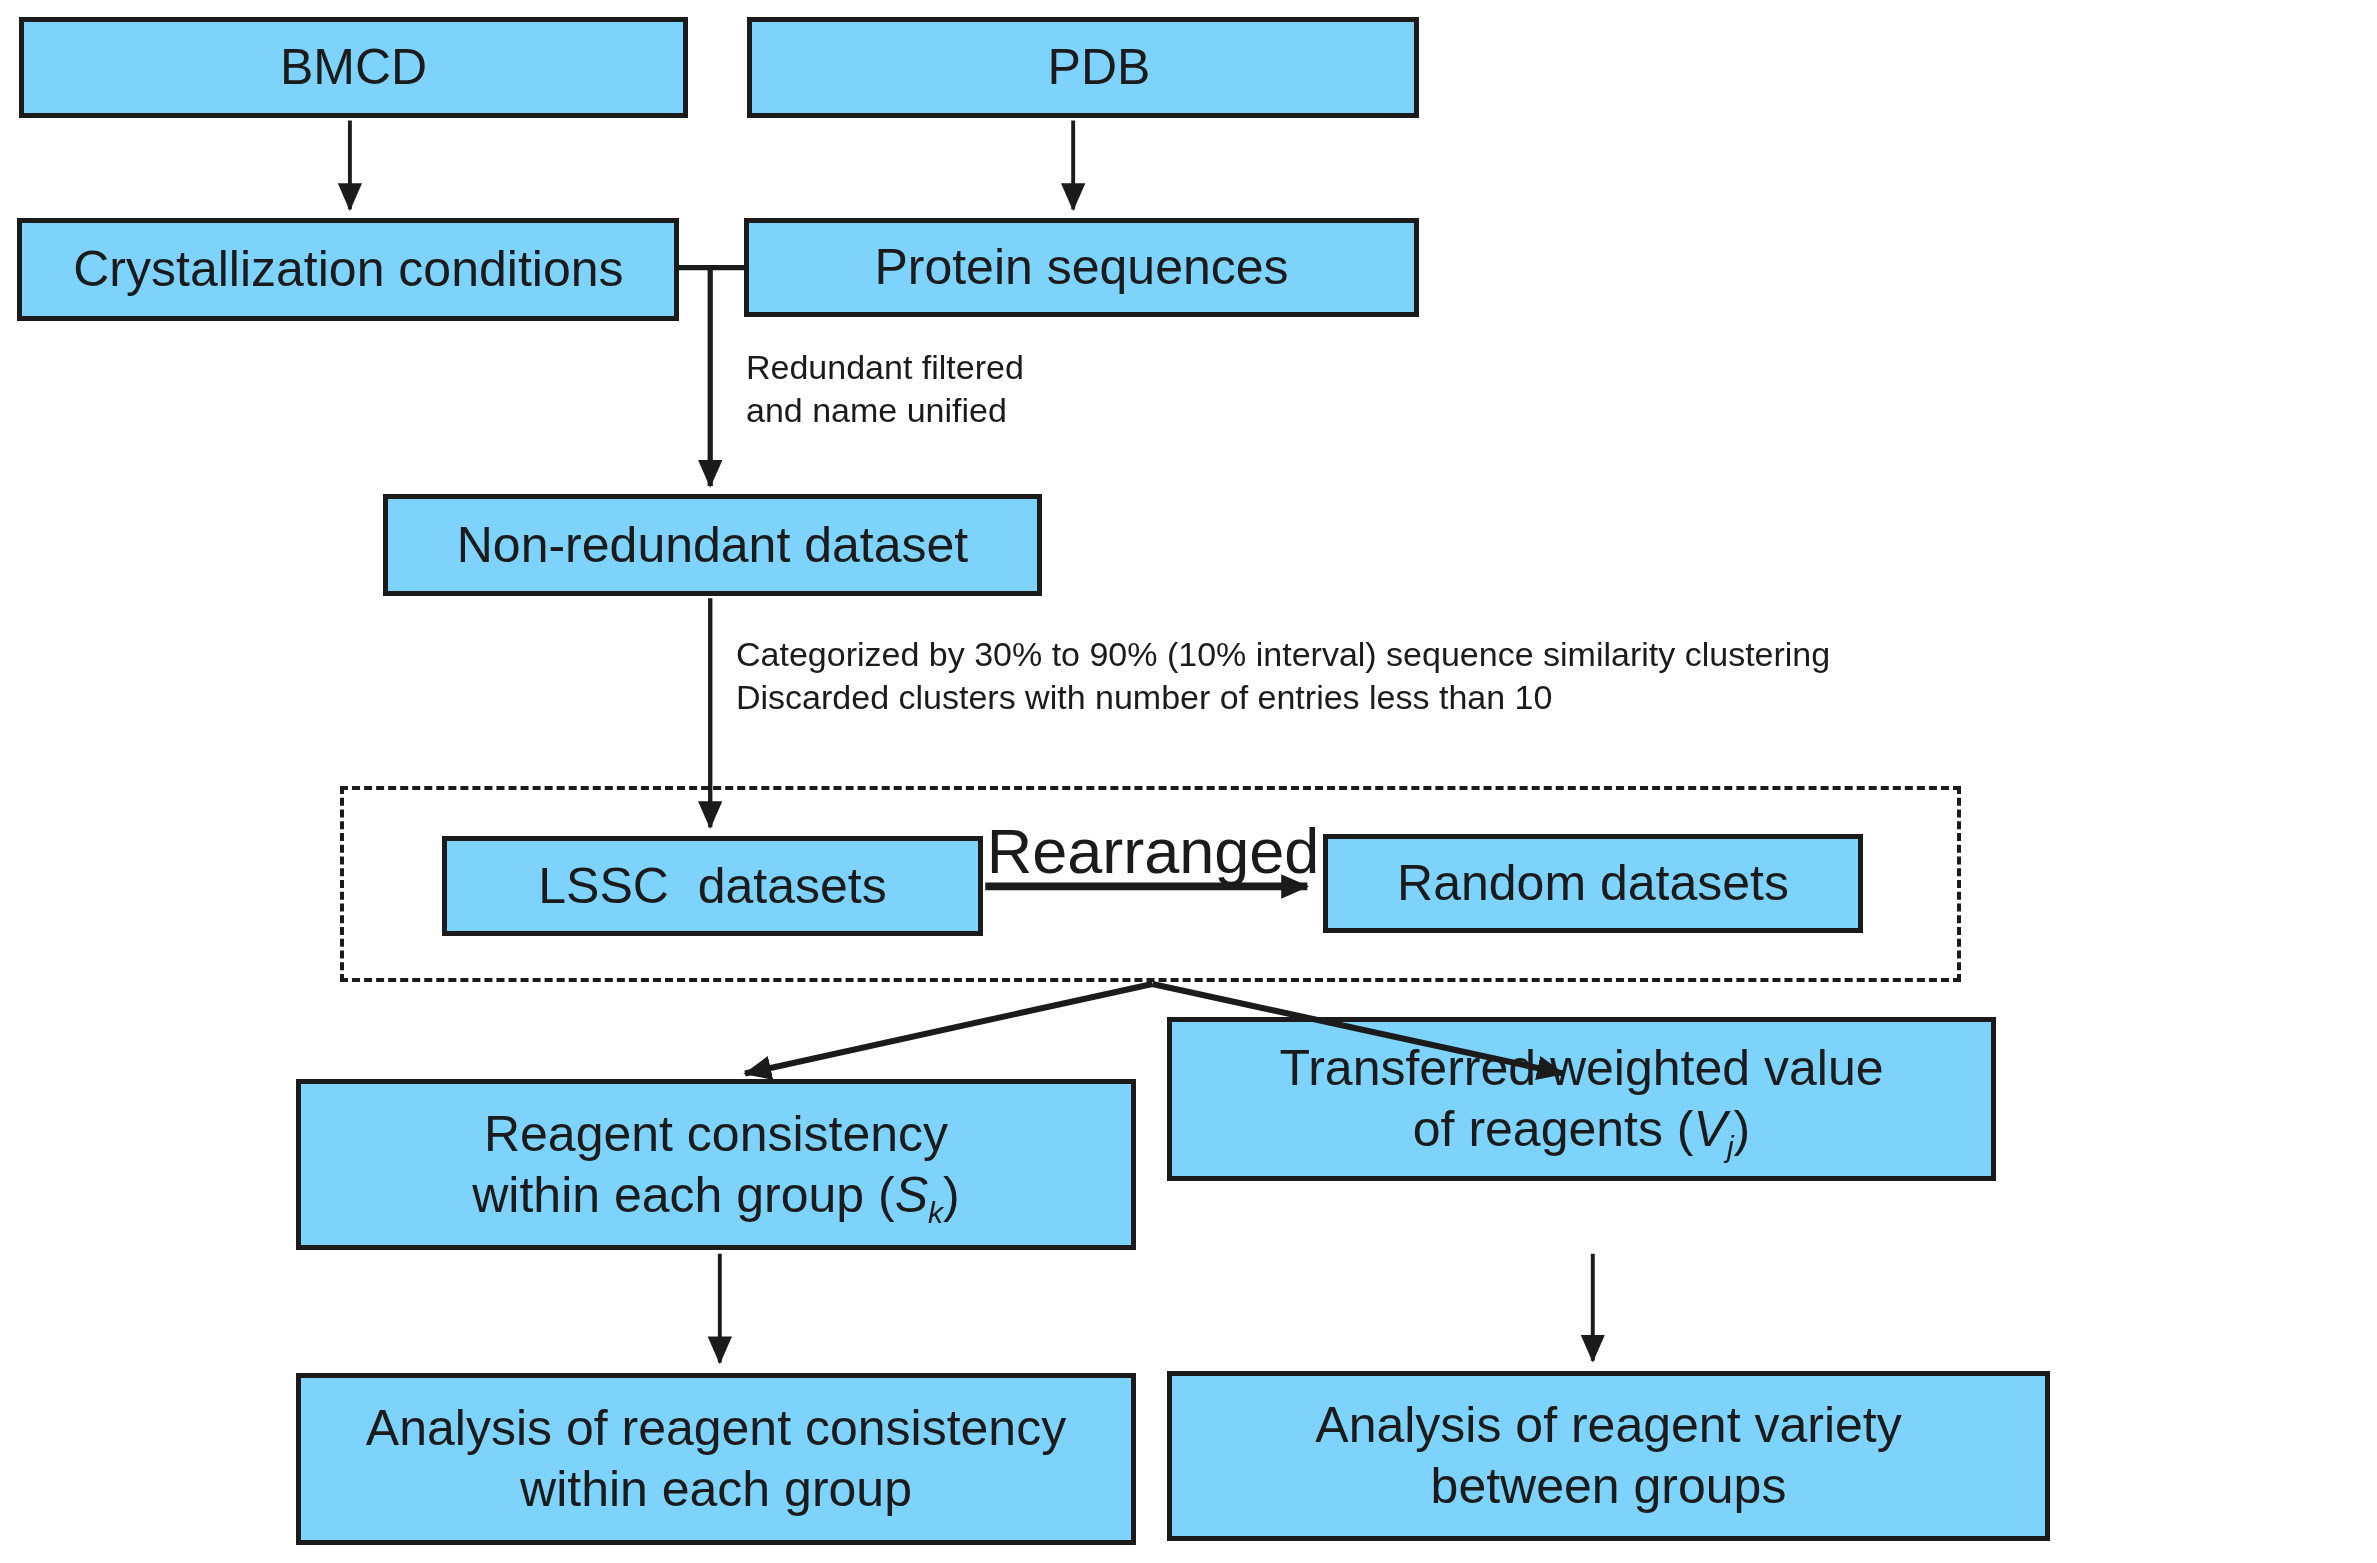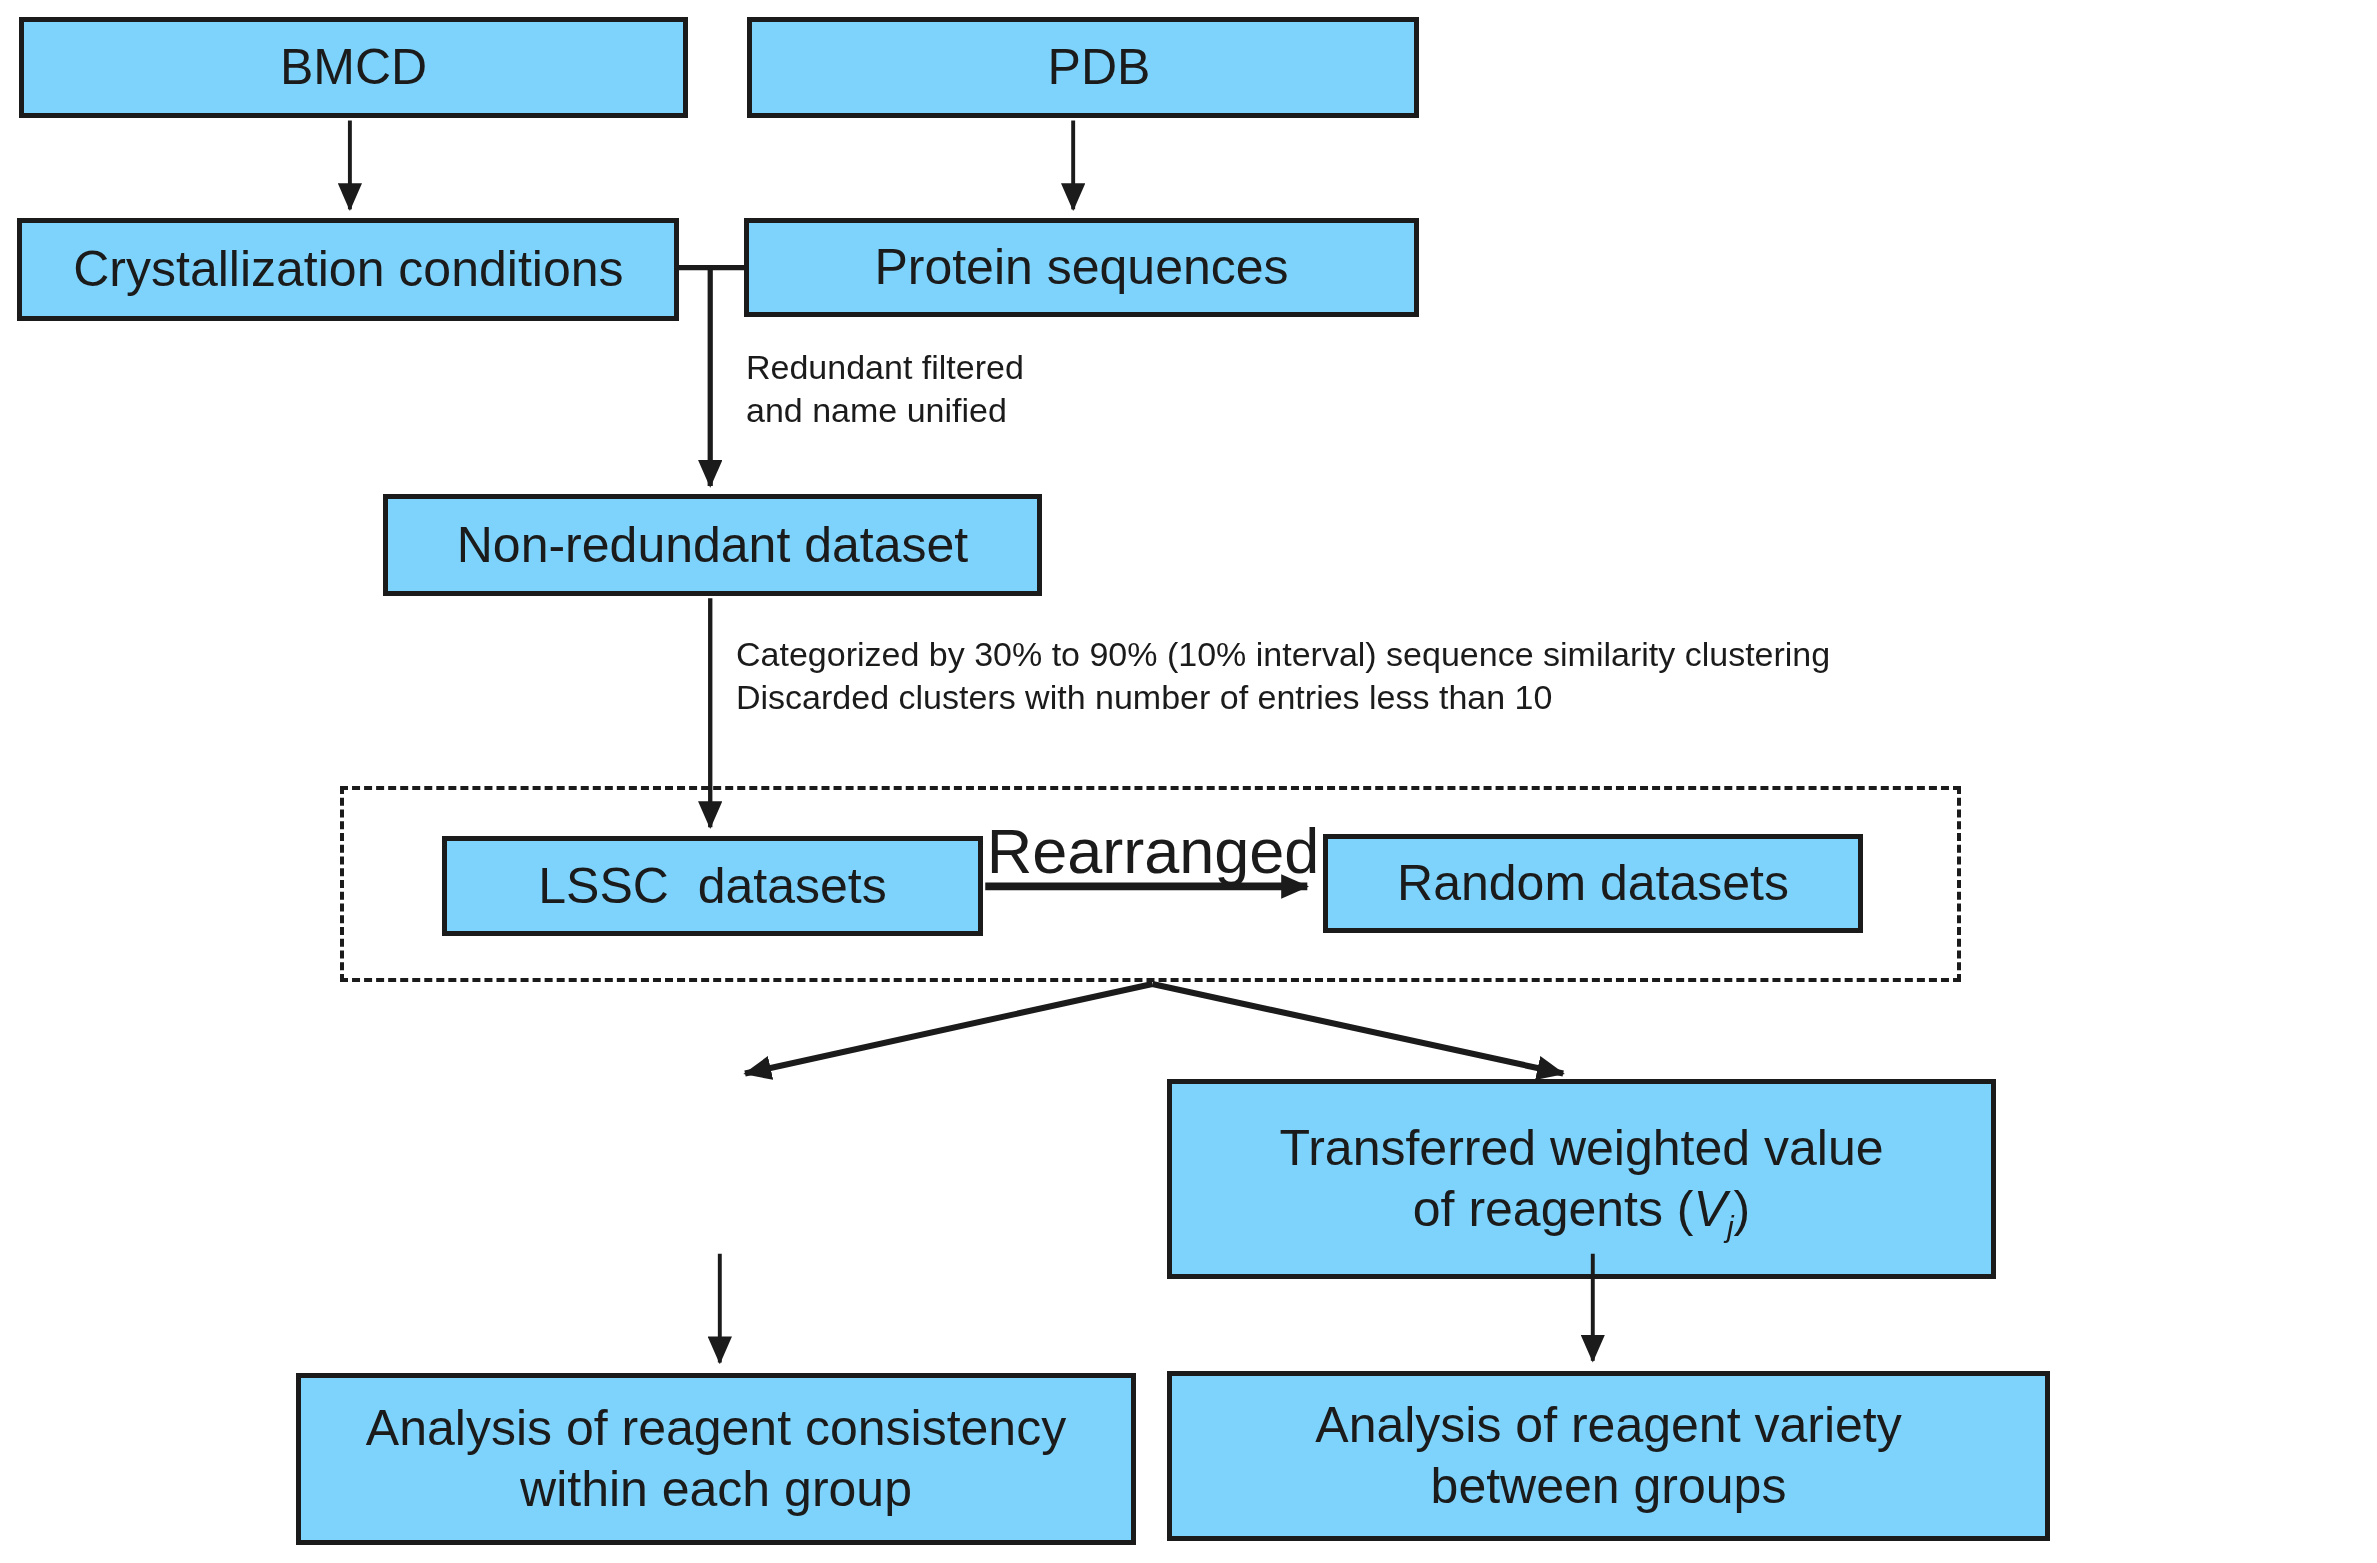"Transferred weighted value" div.node { height: 200px -> 164px; top: 1079px -> 1017px }
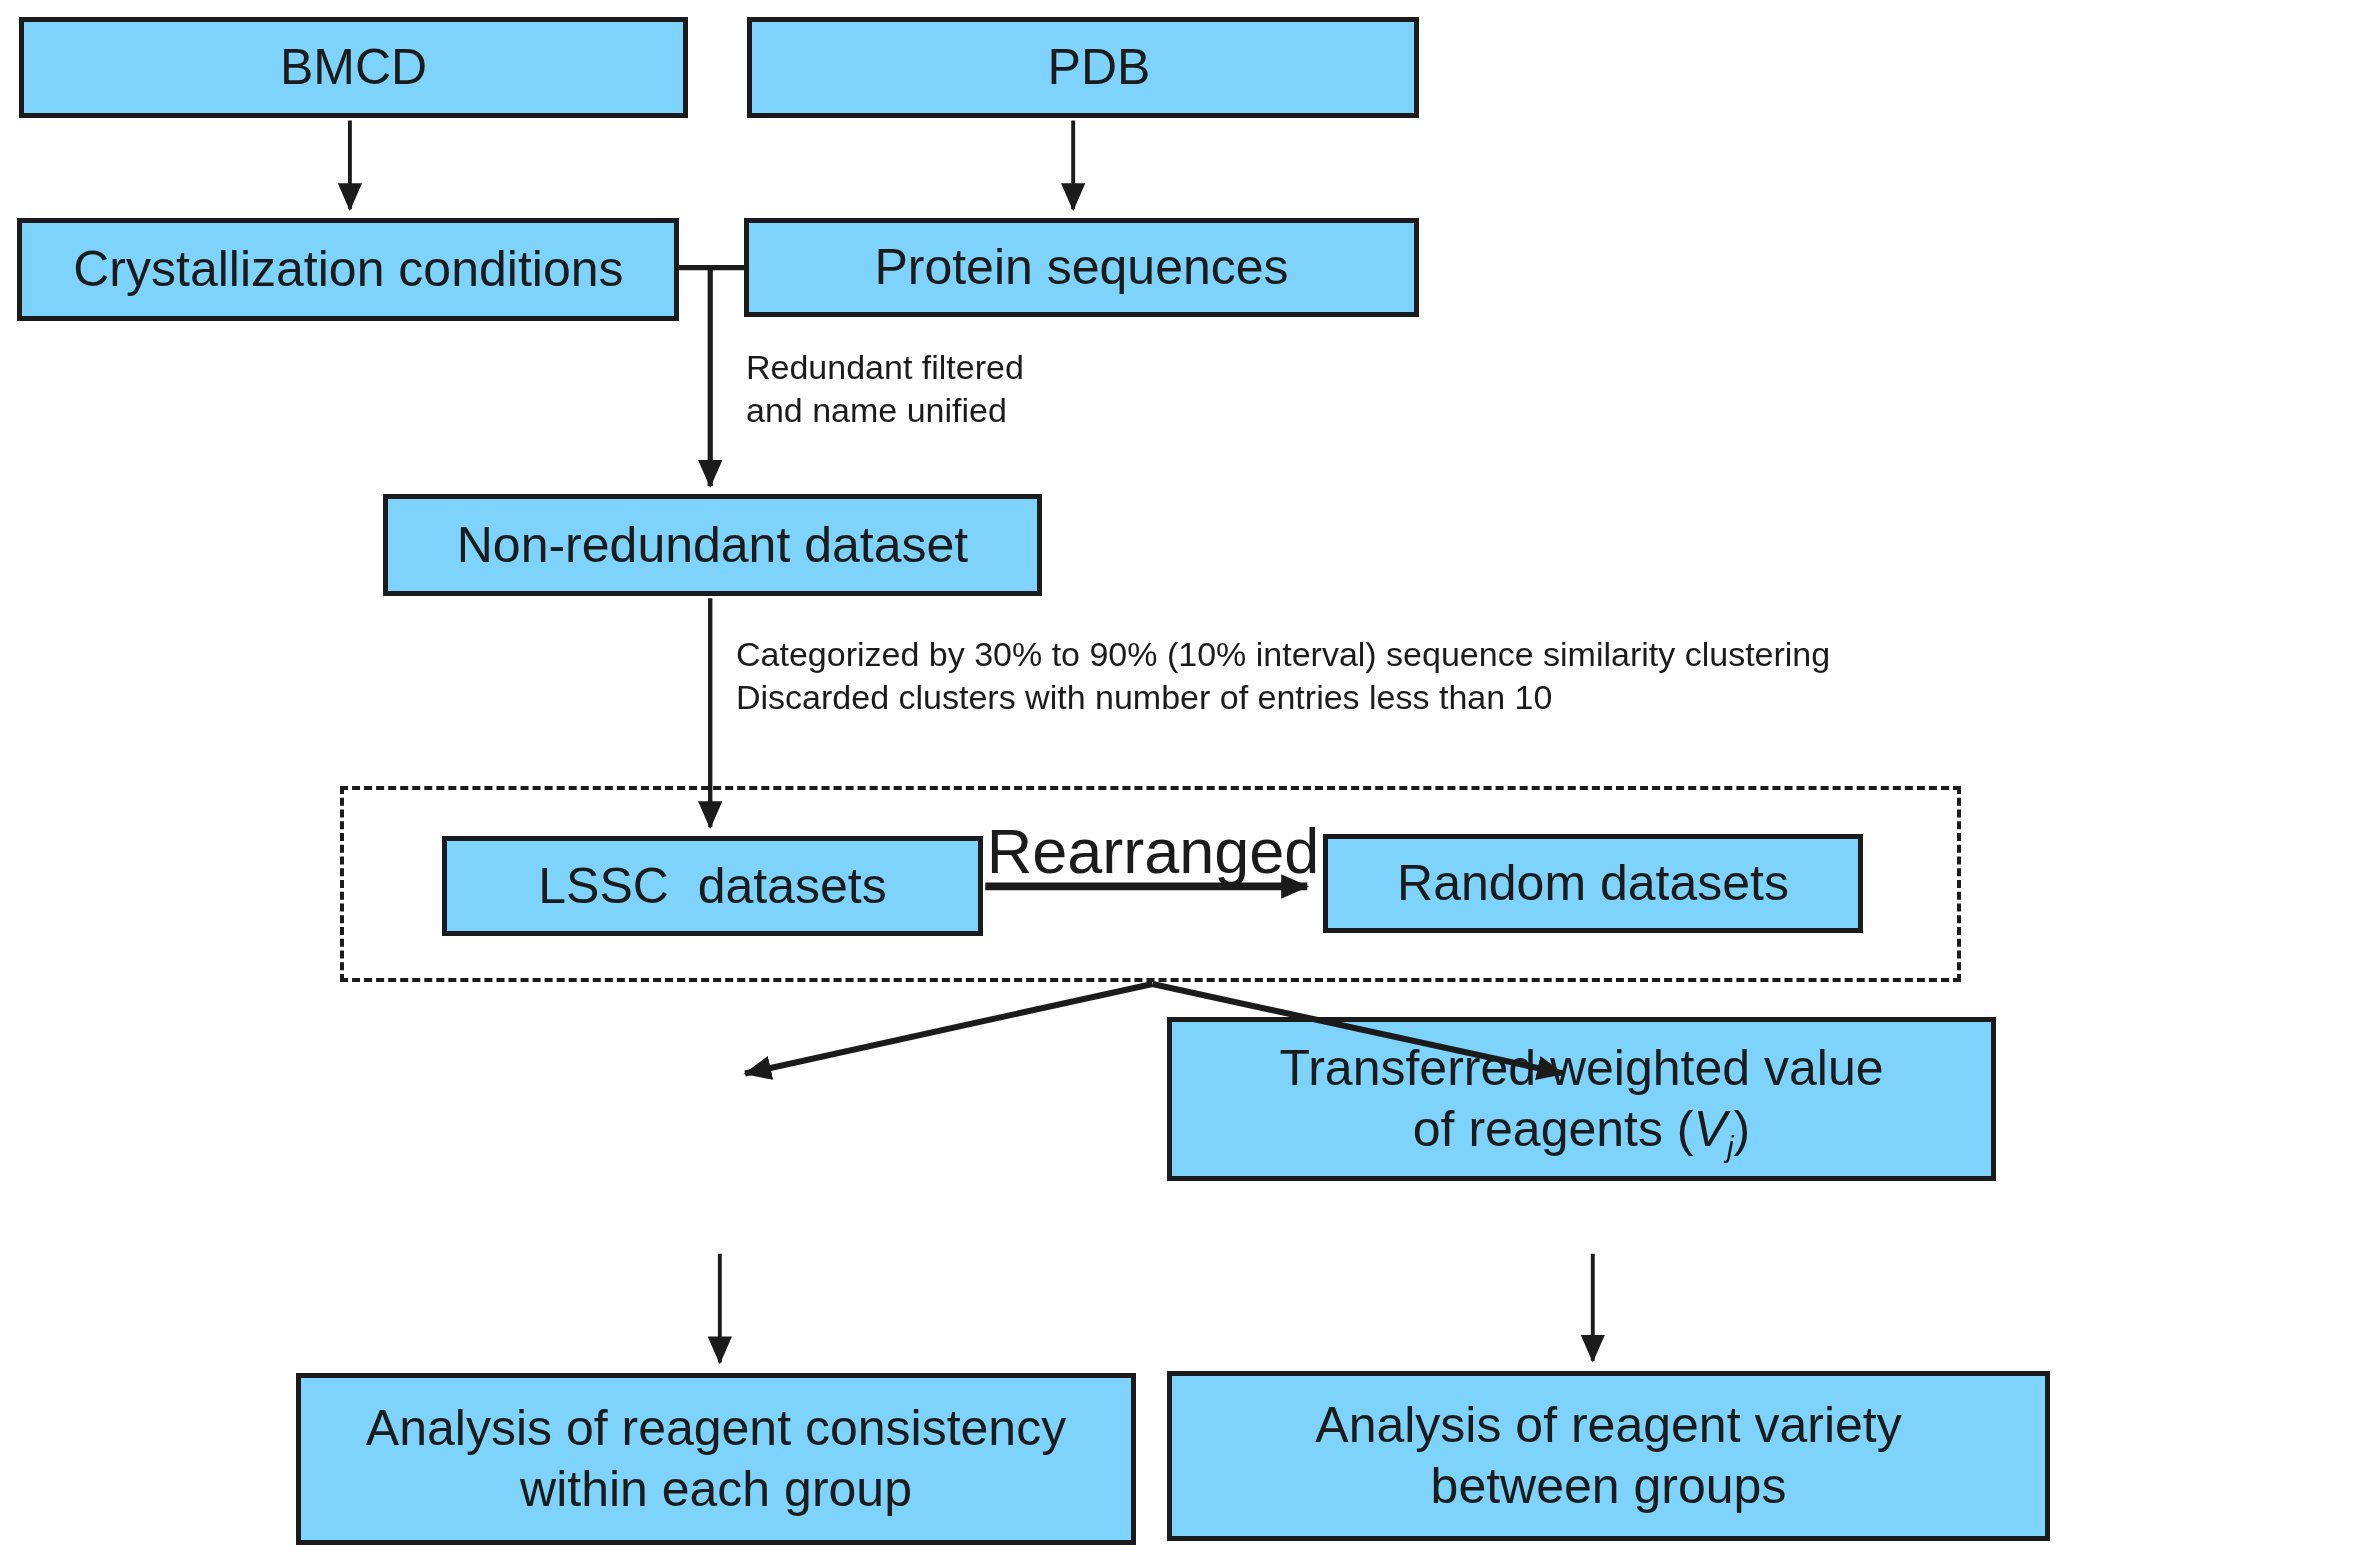"Reagent consistency" div.node { html: none -> <div> <div>Reagent consistency</div> <div> <span>within each group (</span><span>S</span><sub>k</sub><span>)</span> </div> </div> }
